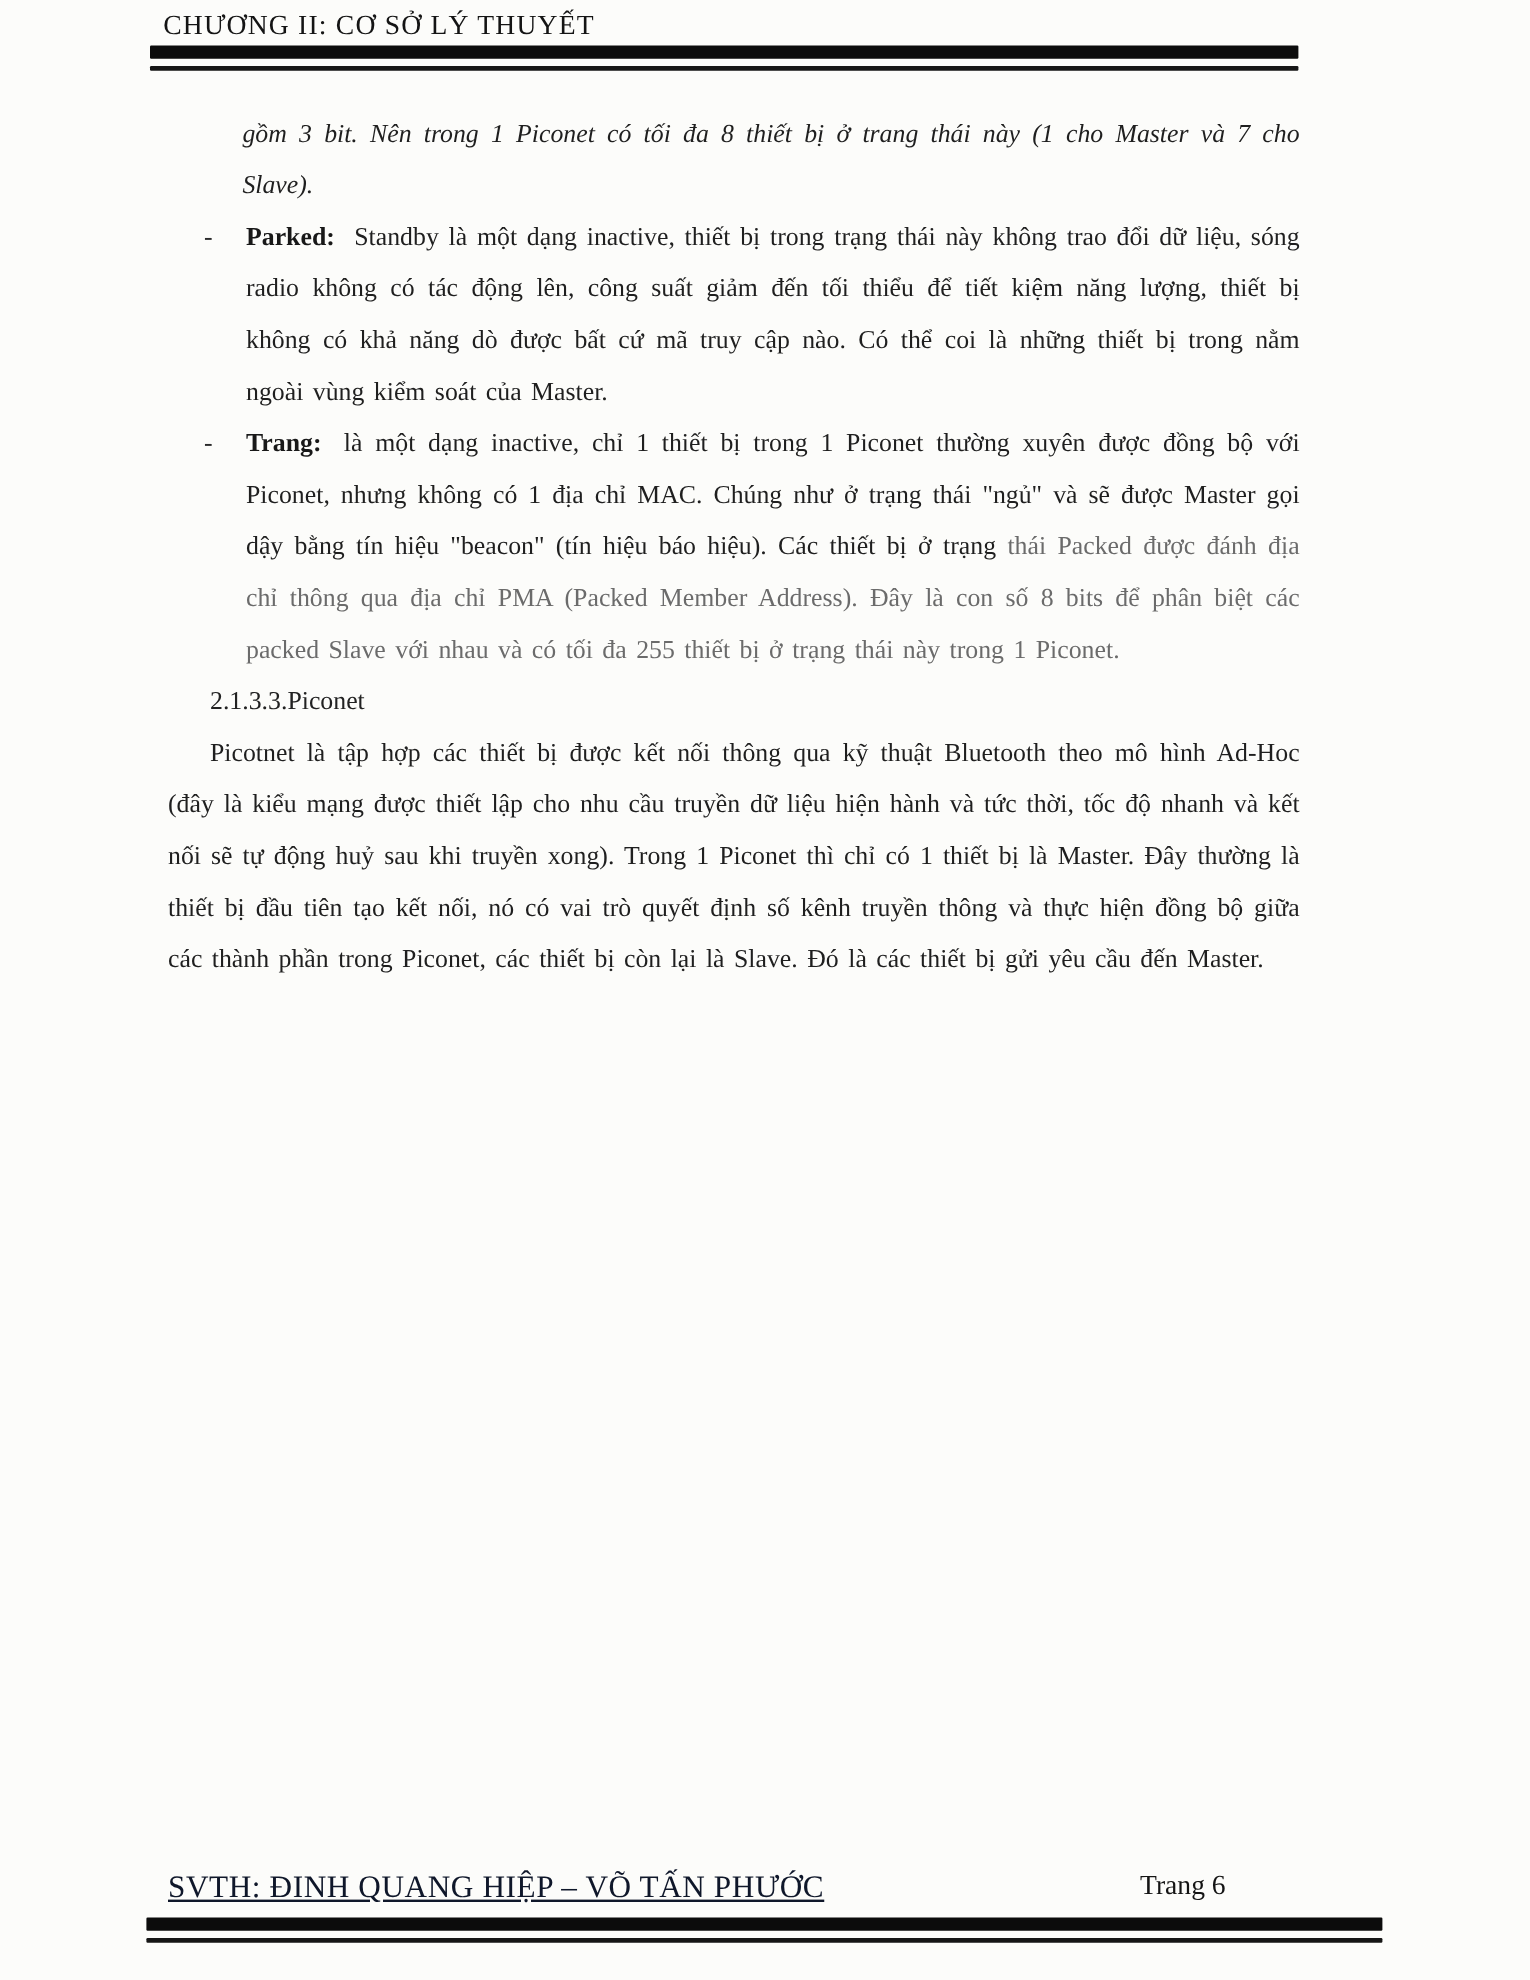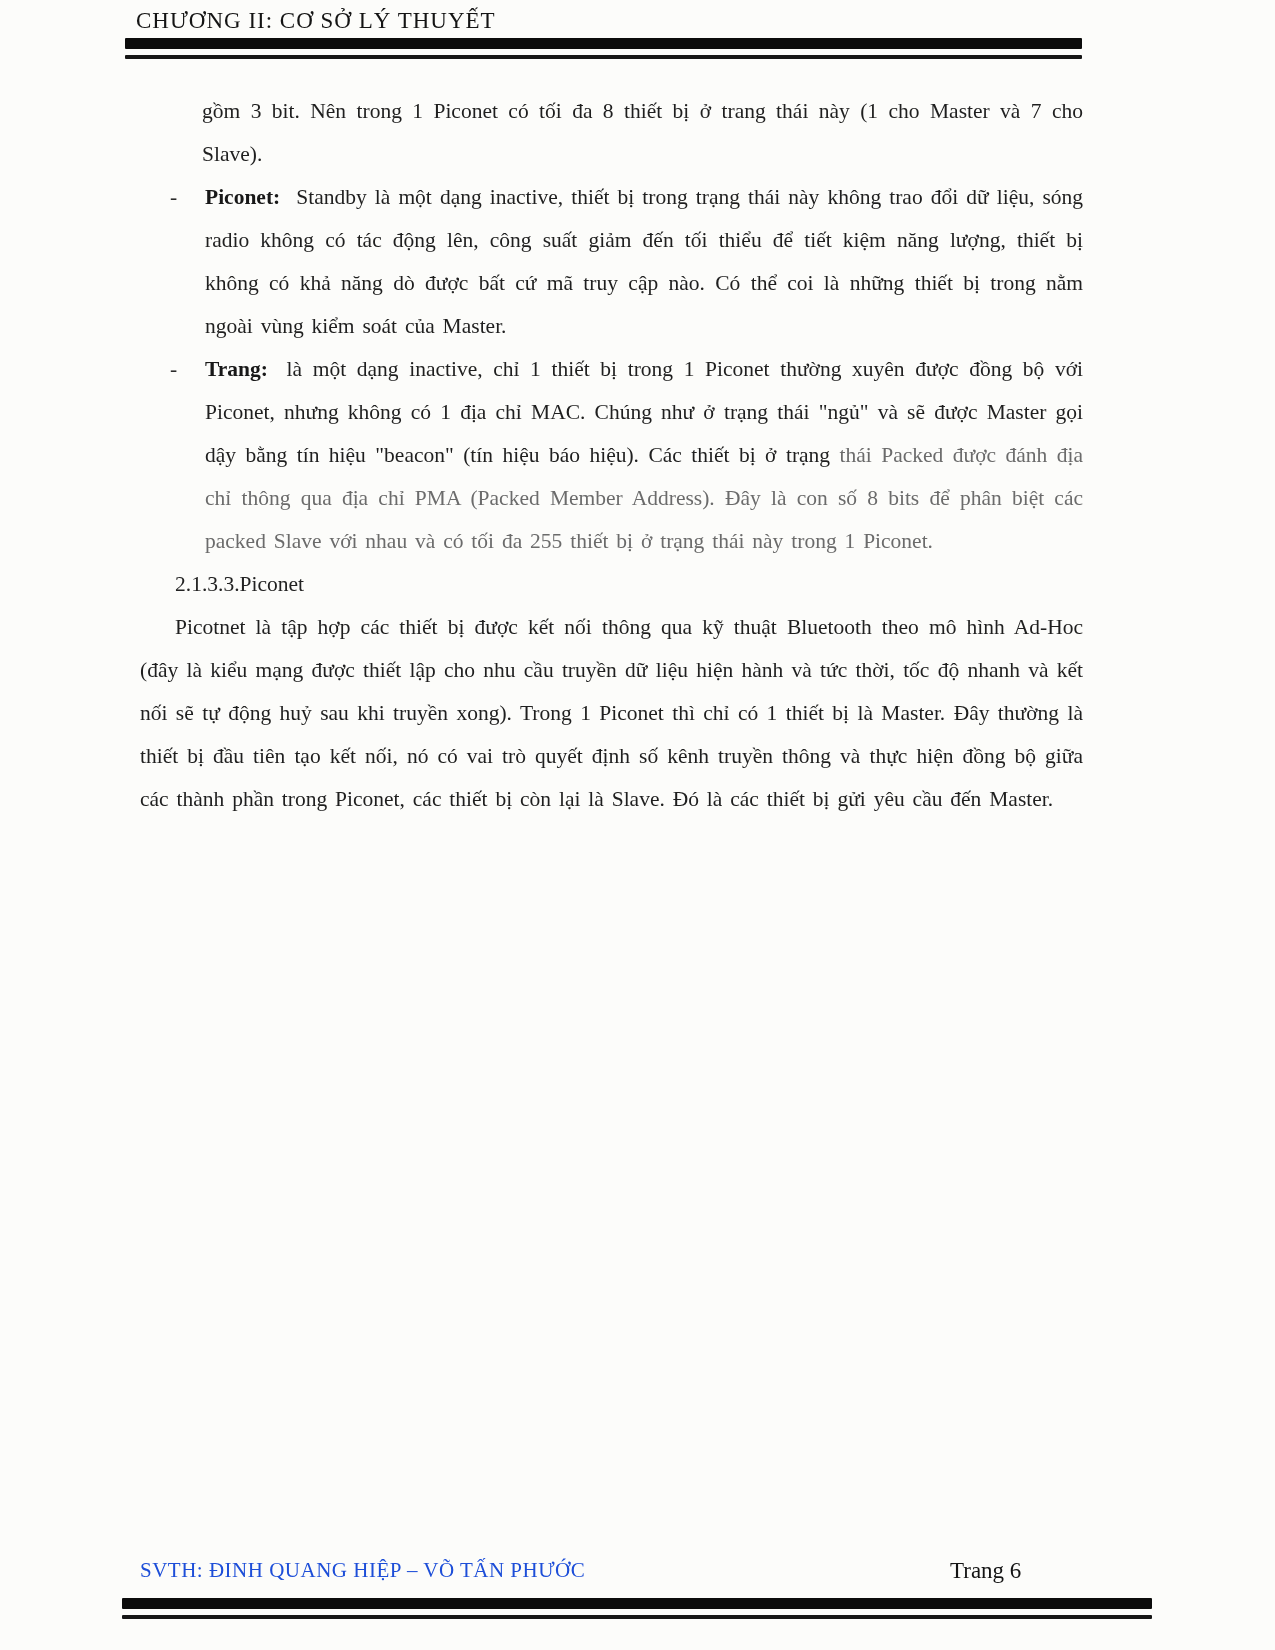"gồm 3 bit. Nên trong" .para-continuation { font-style: none -> italic }
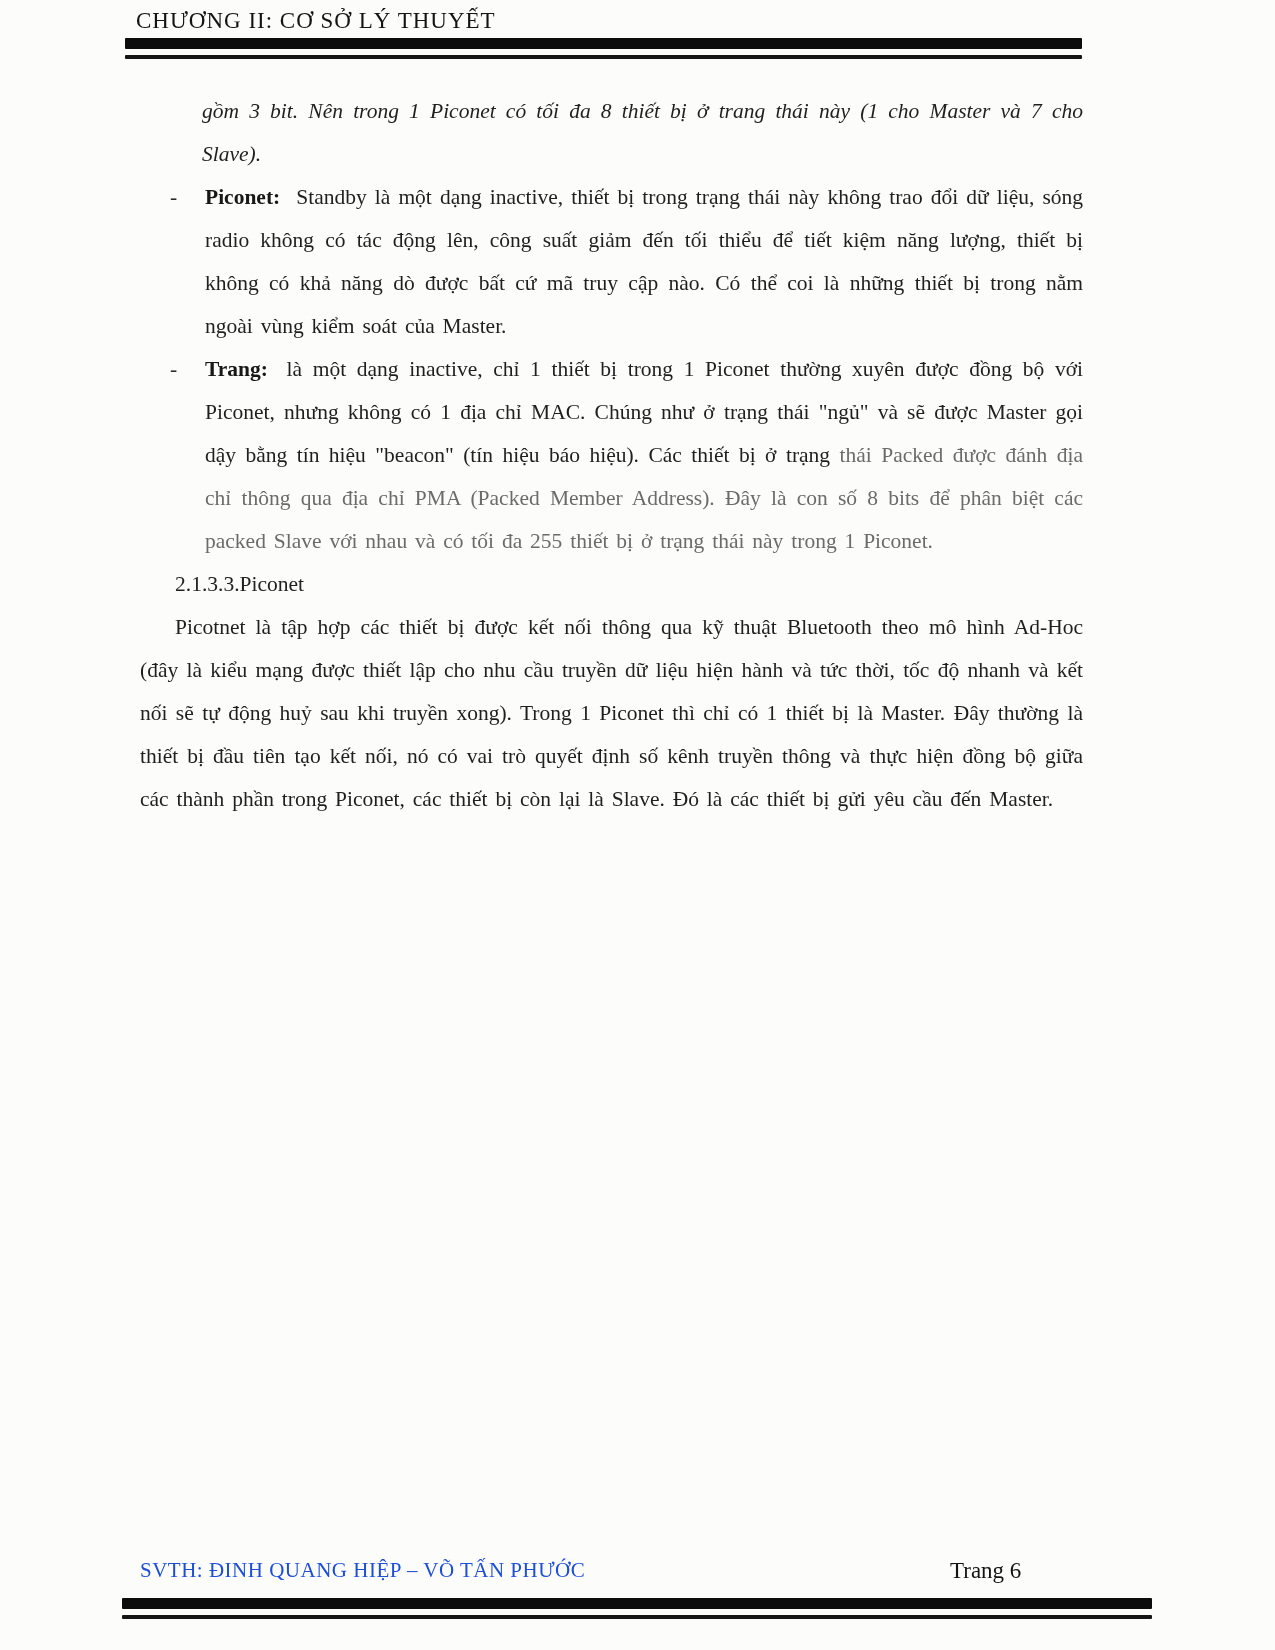"Piconet:" span.item-label { text: Piconet -> Parked }
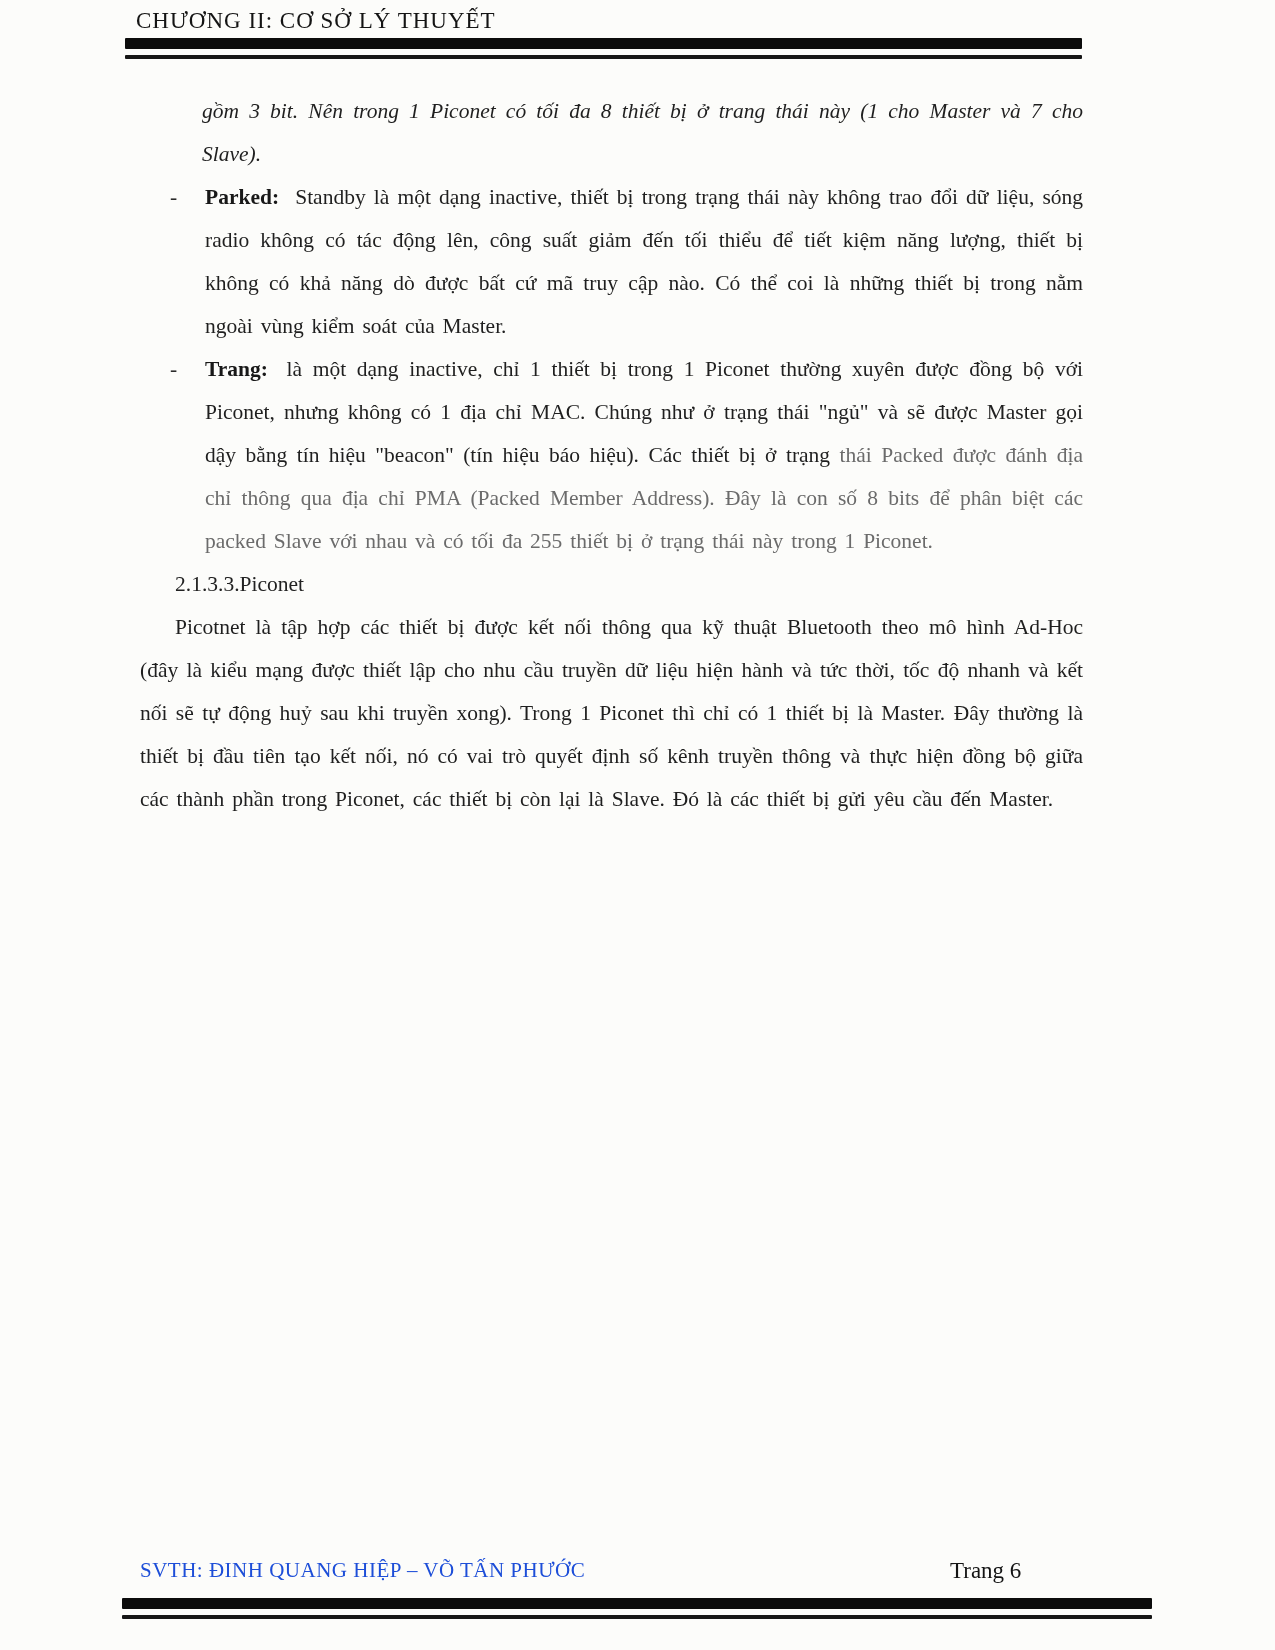"SVTH: ĐINH QUANG HIỆP –" .footer-author { color: #1d4ed8 -> #0f172a; font-size: 21px -> 26px; text-decoration: none -> underline }
